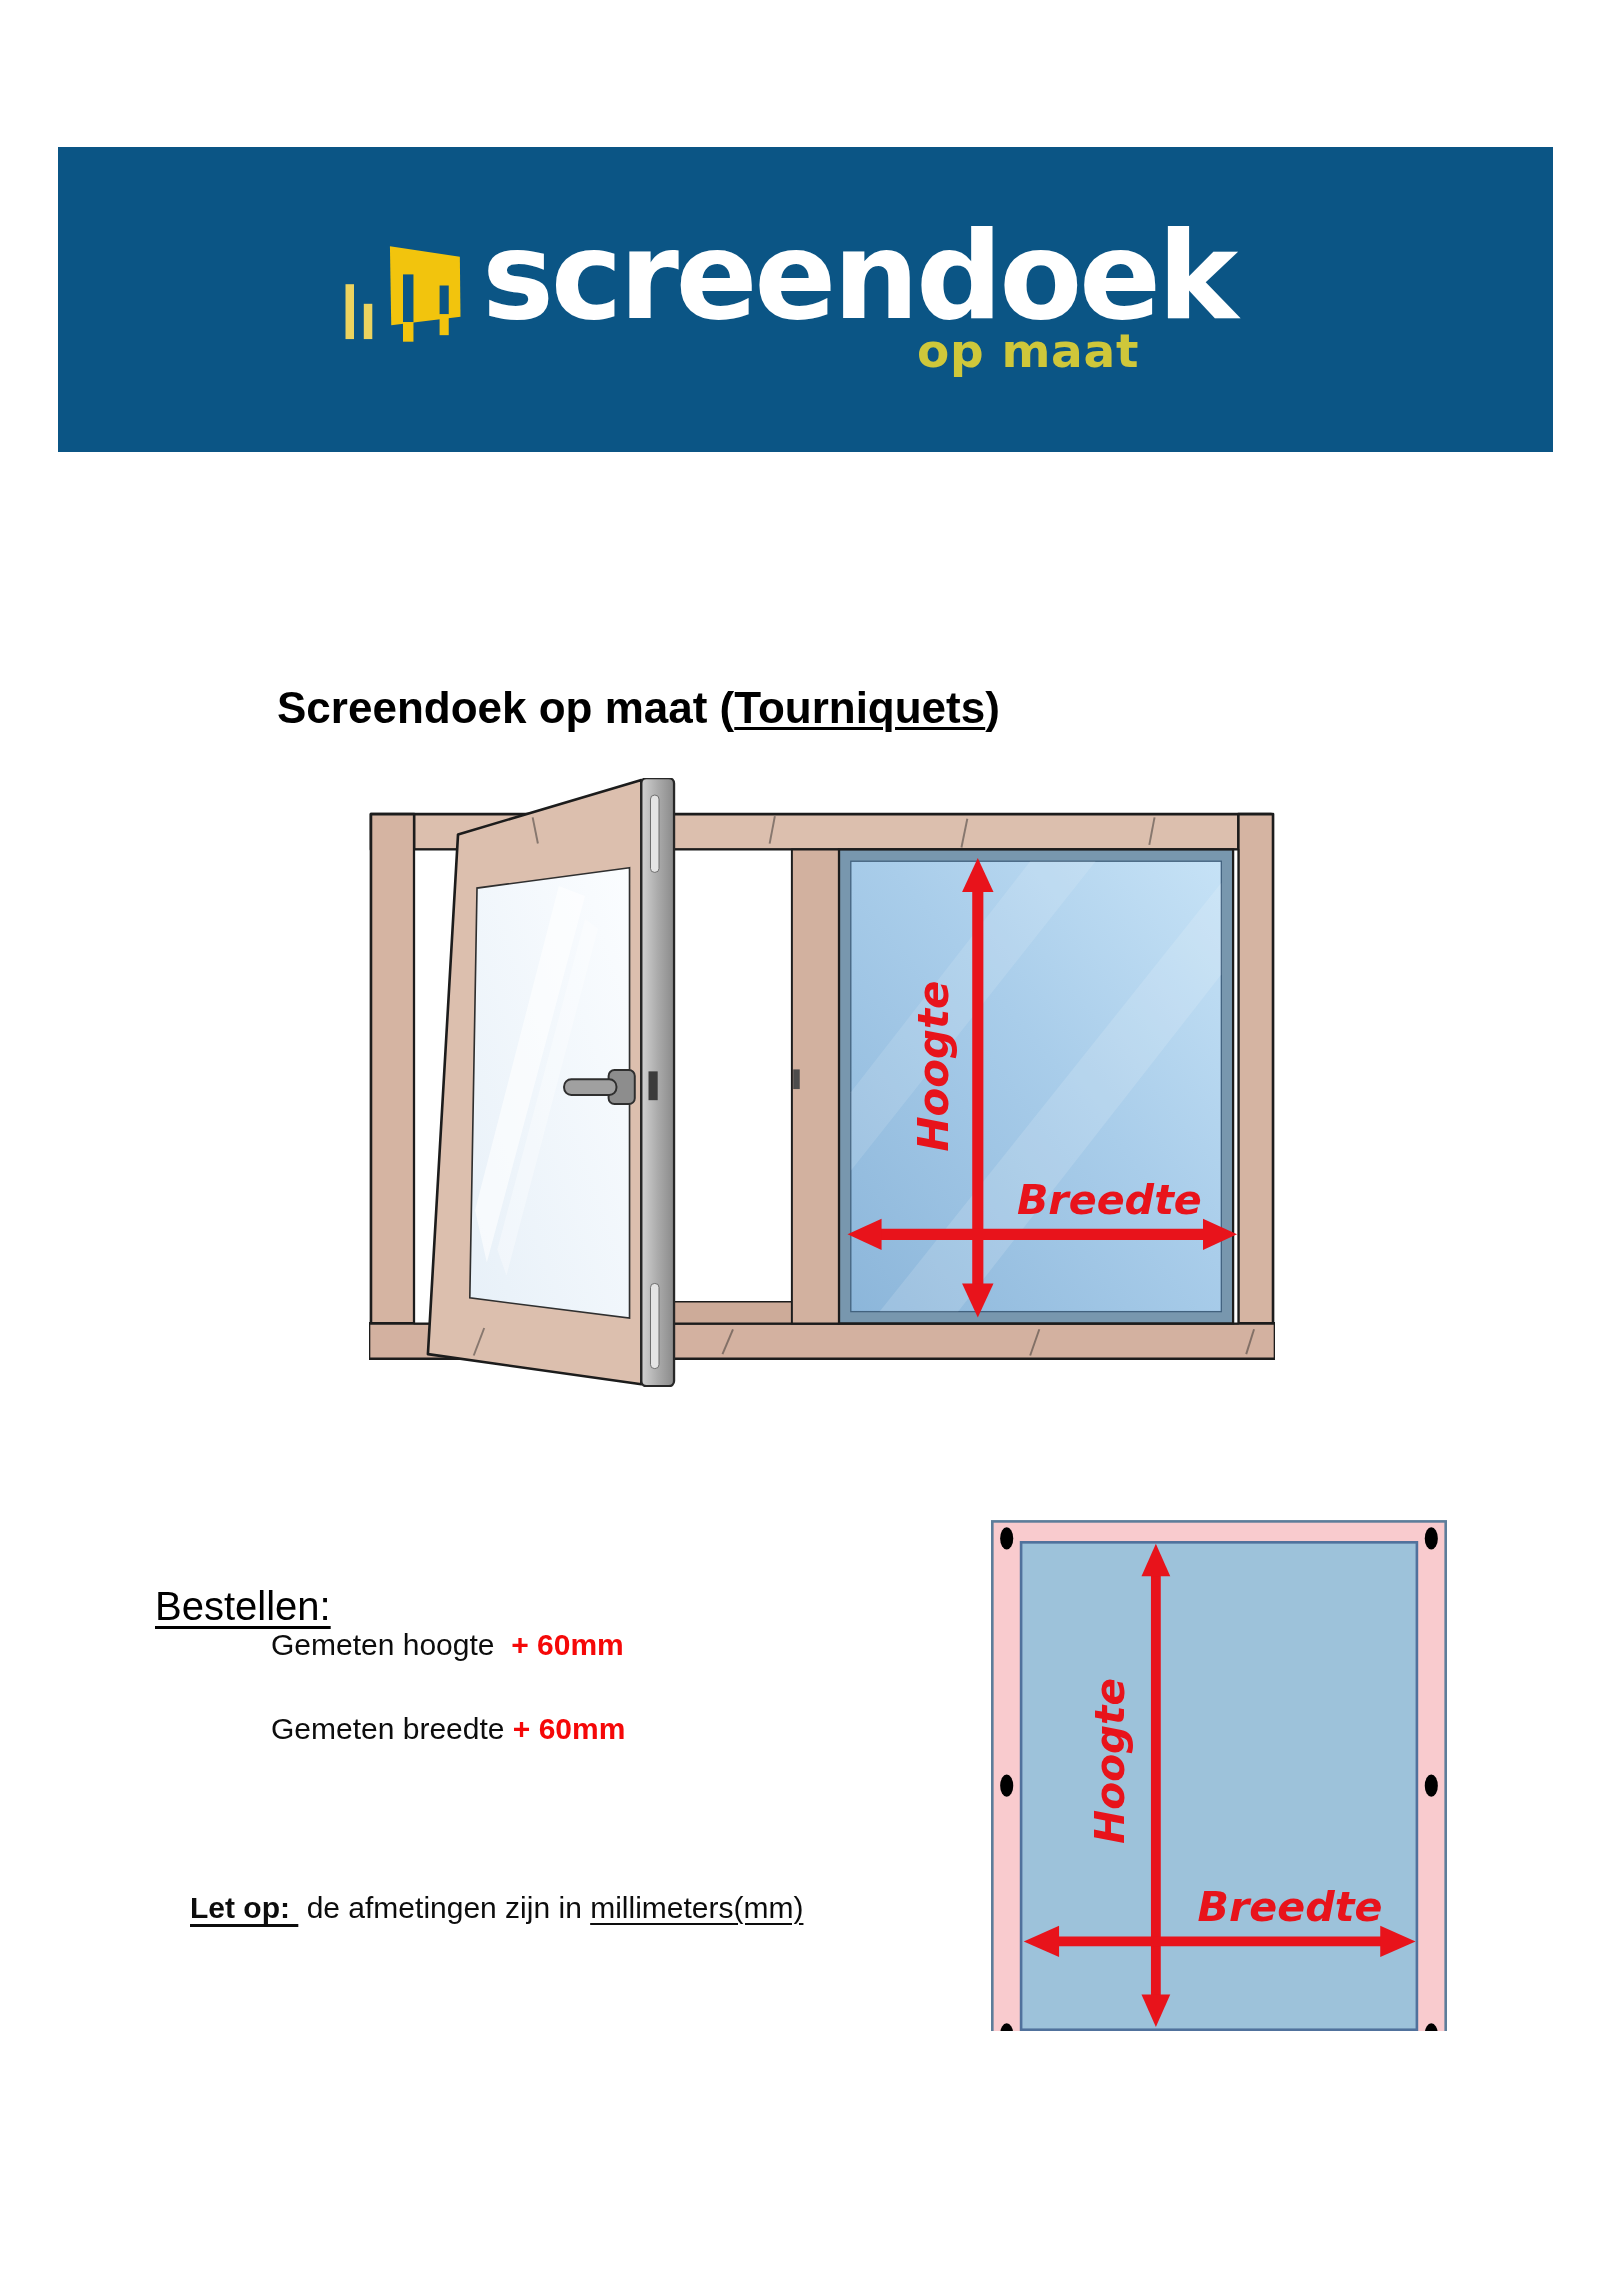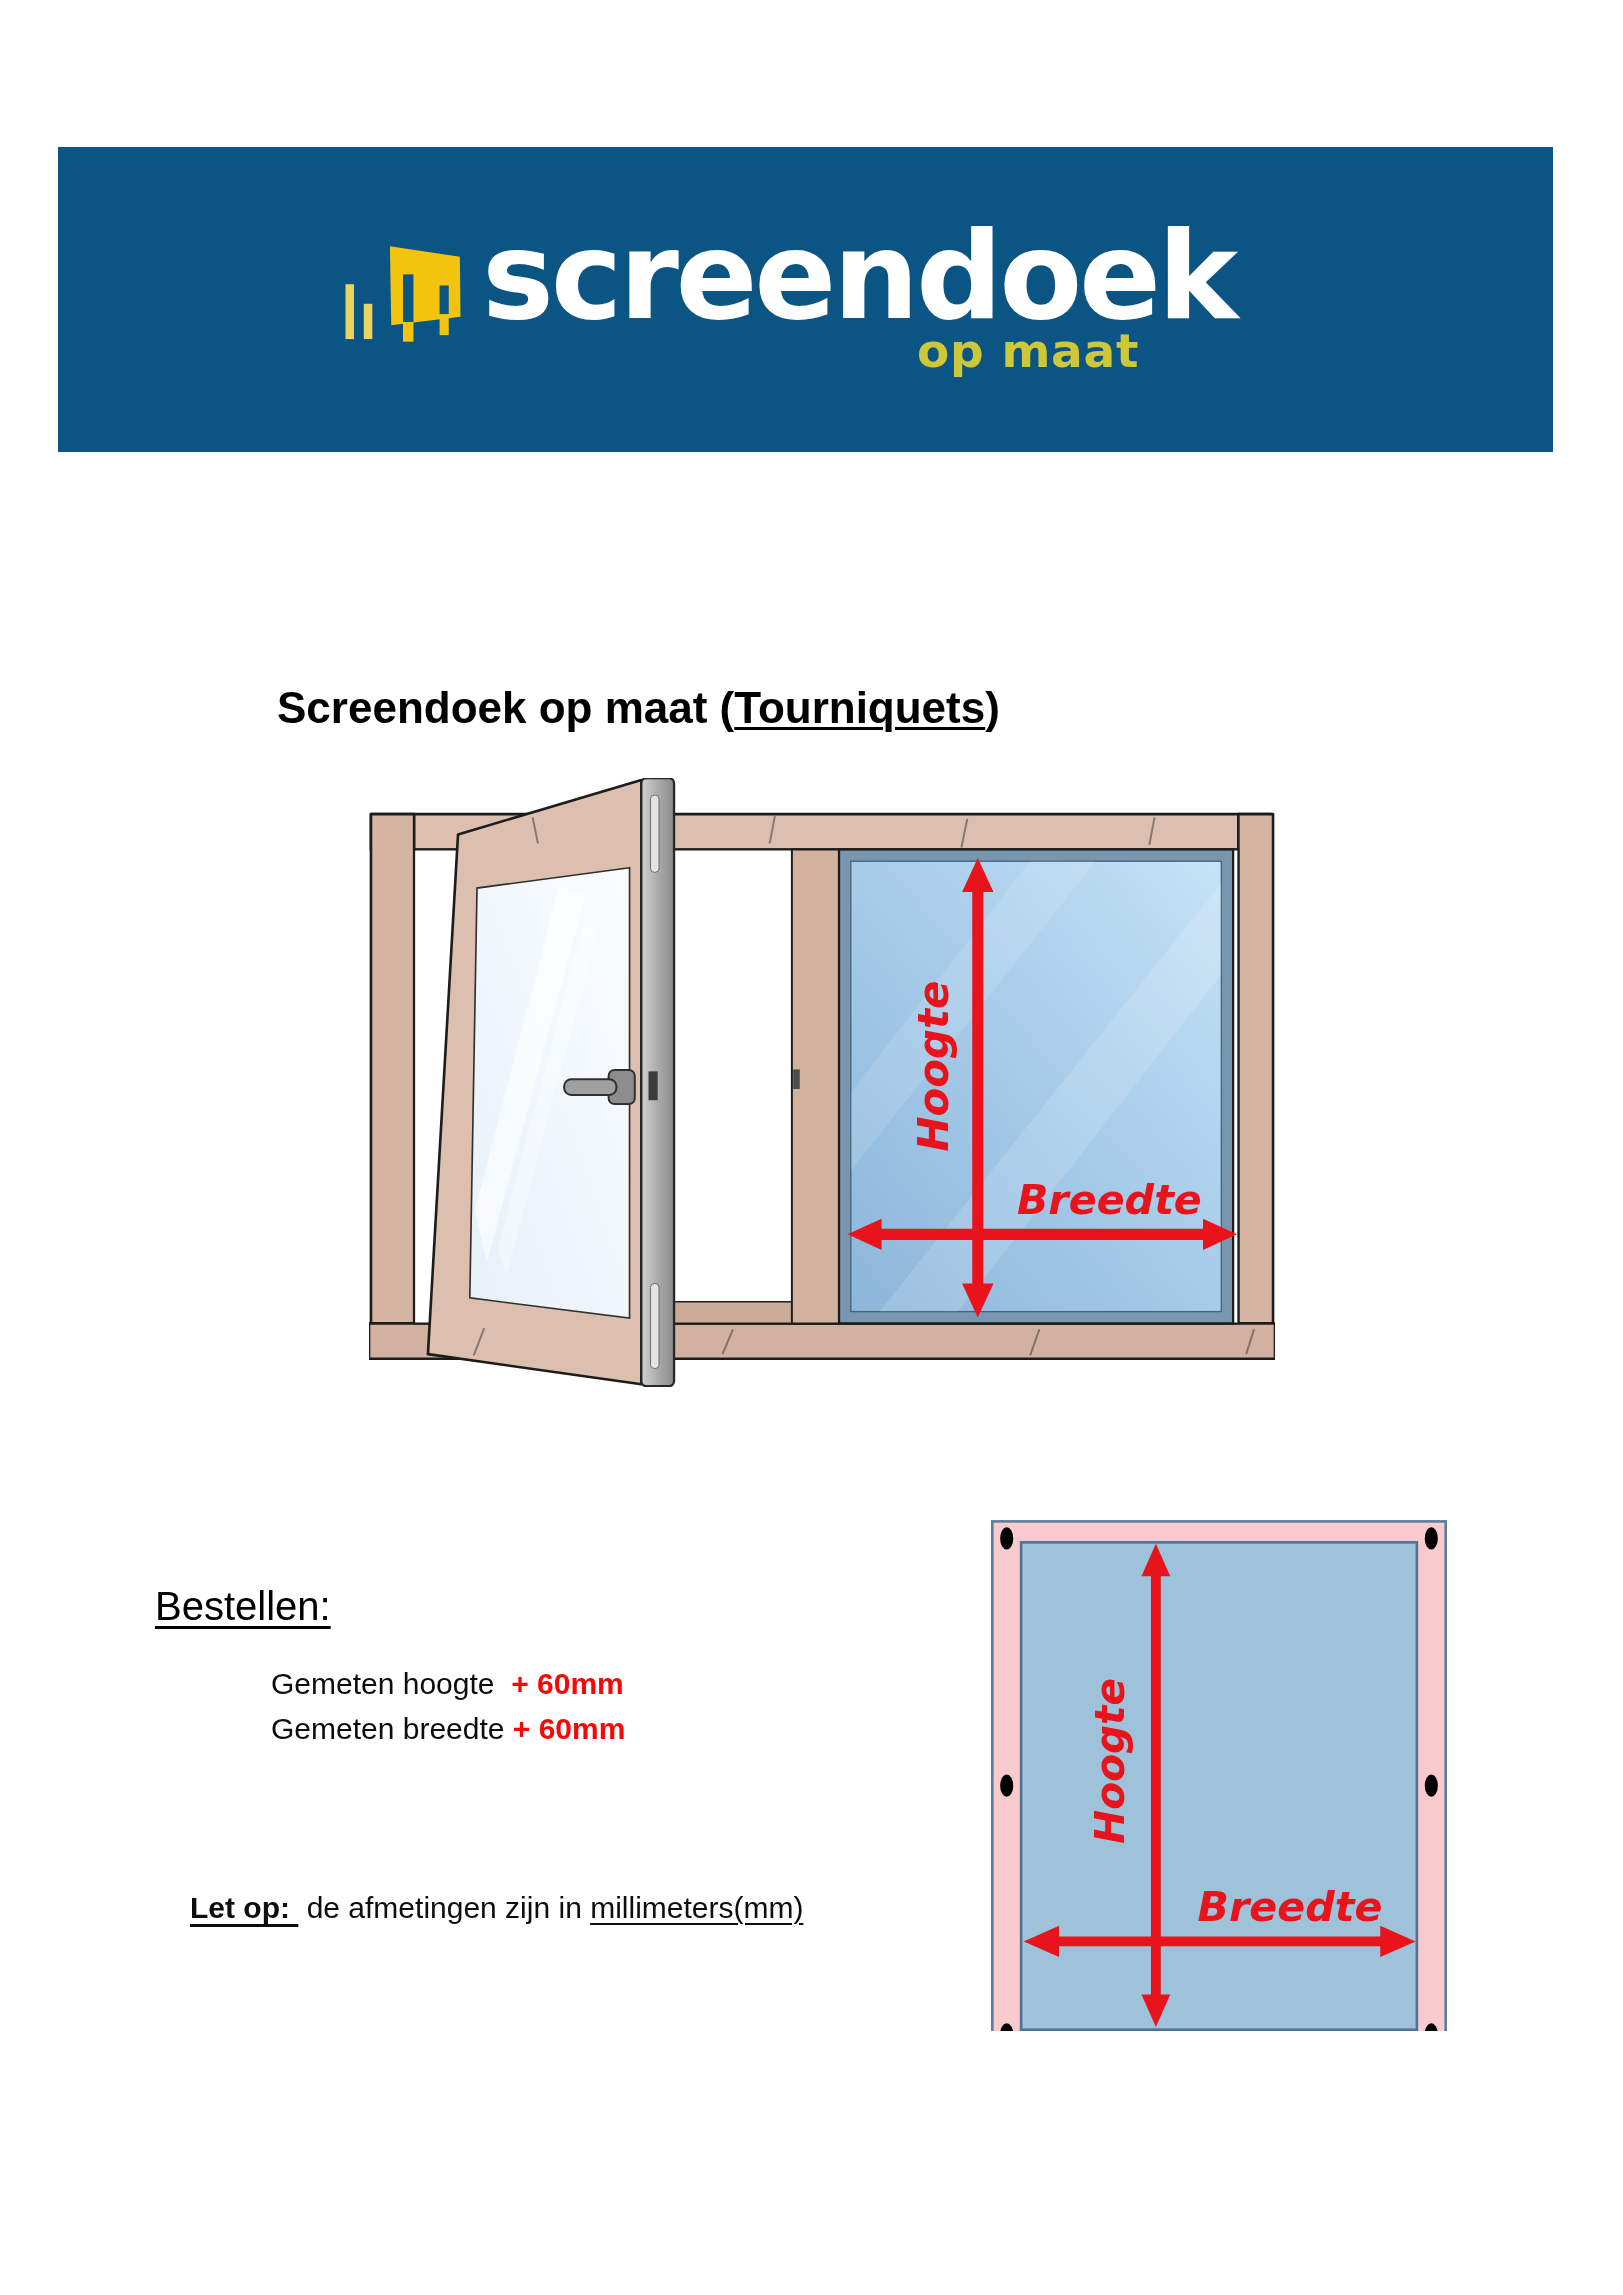"Gemeten hoogte + 60mm" .row-1 { top: 1633px -> 1594px }
